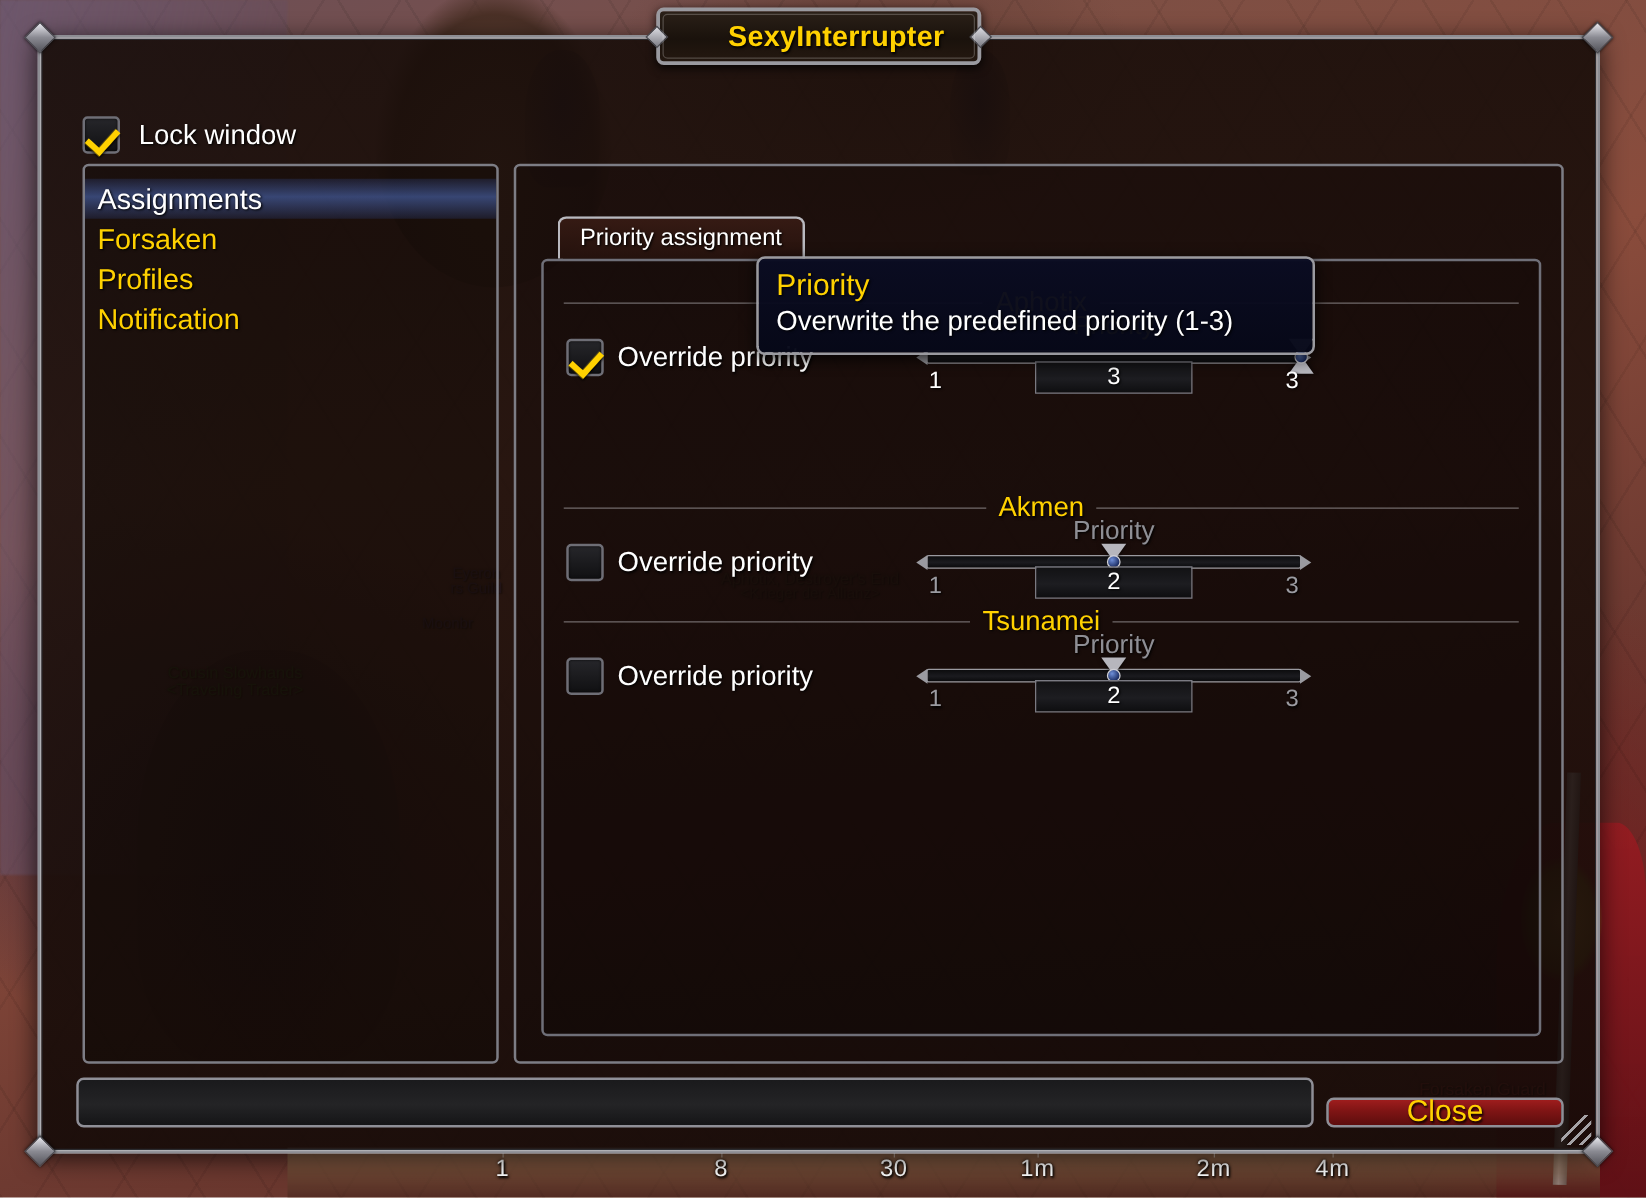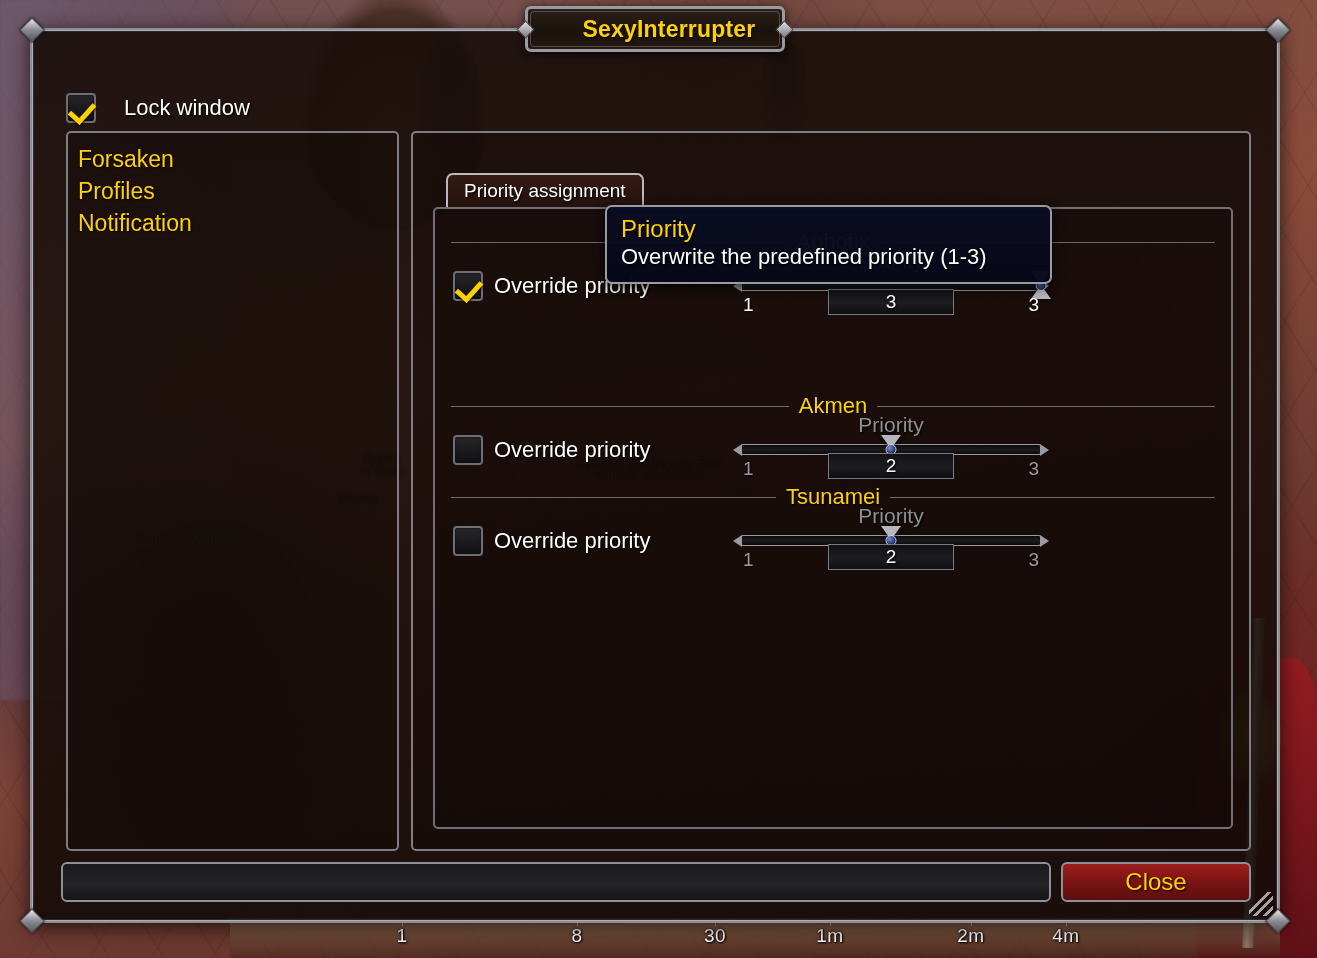"Lock window" #lock-row { gap: 28px -> 15px }
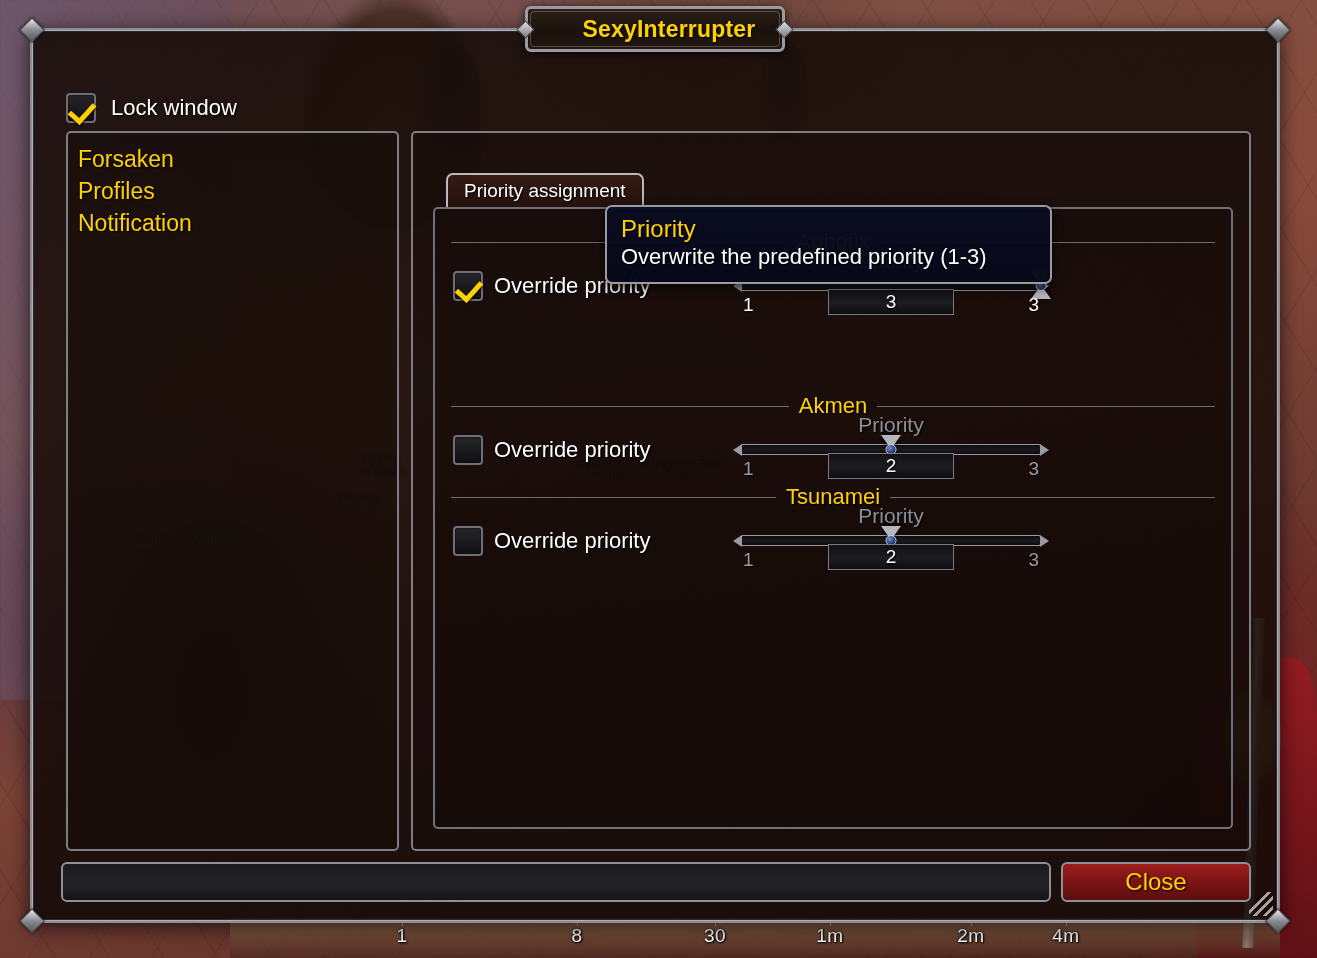"Assignments" div.nav-item { html: none -> <div> <span>Assignments</span> </div> }
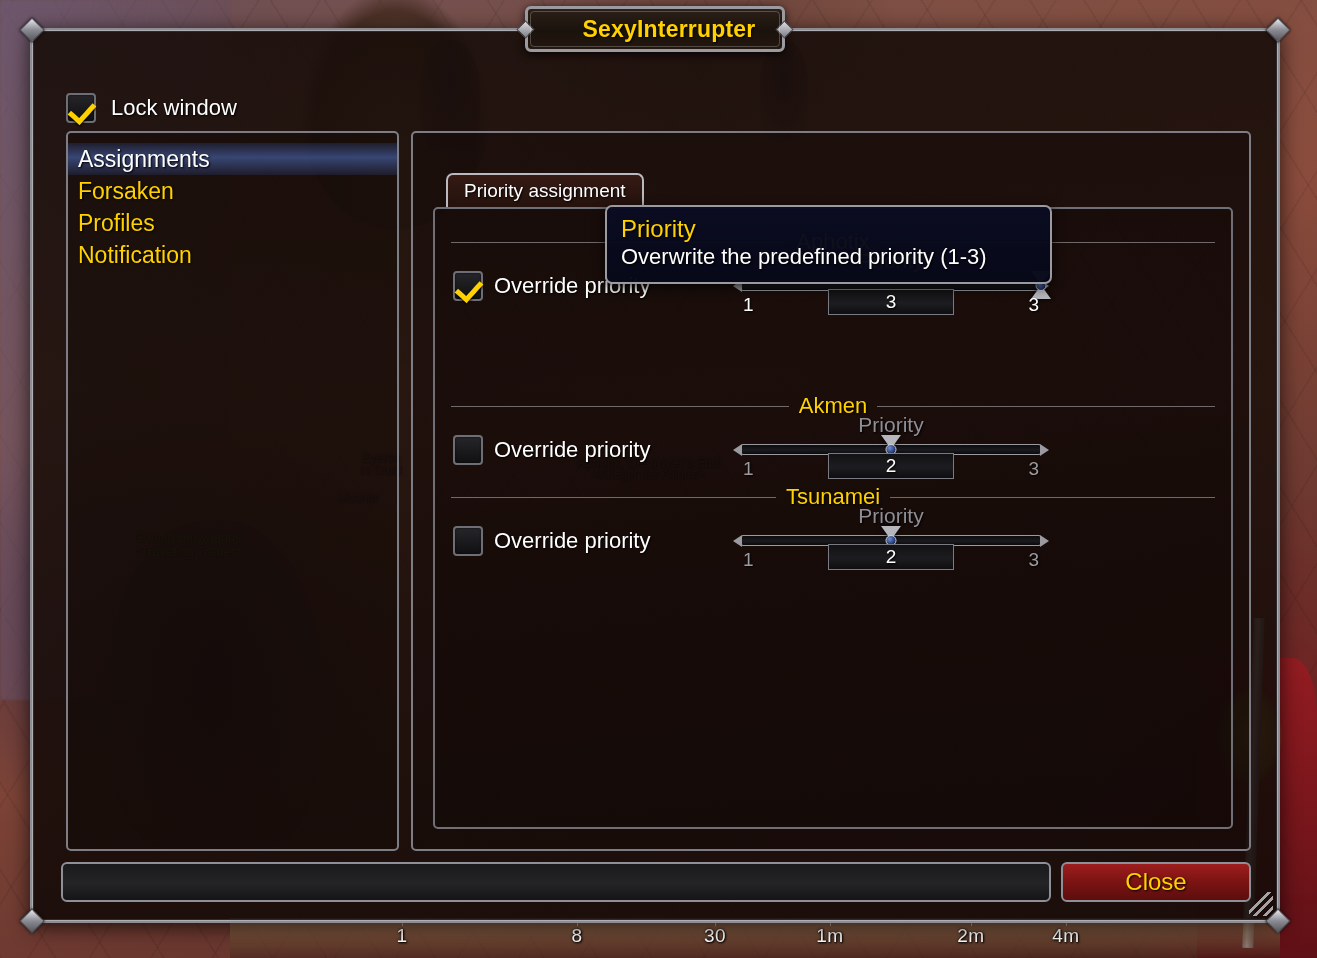"Close" #close-button { height: 40px -> 24px }
